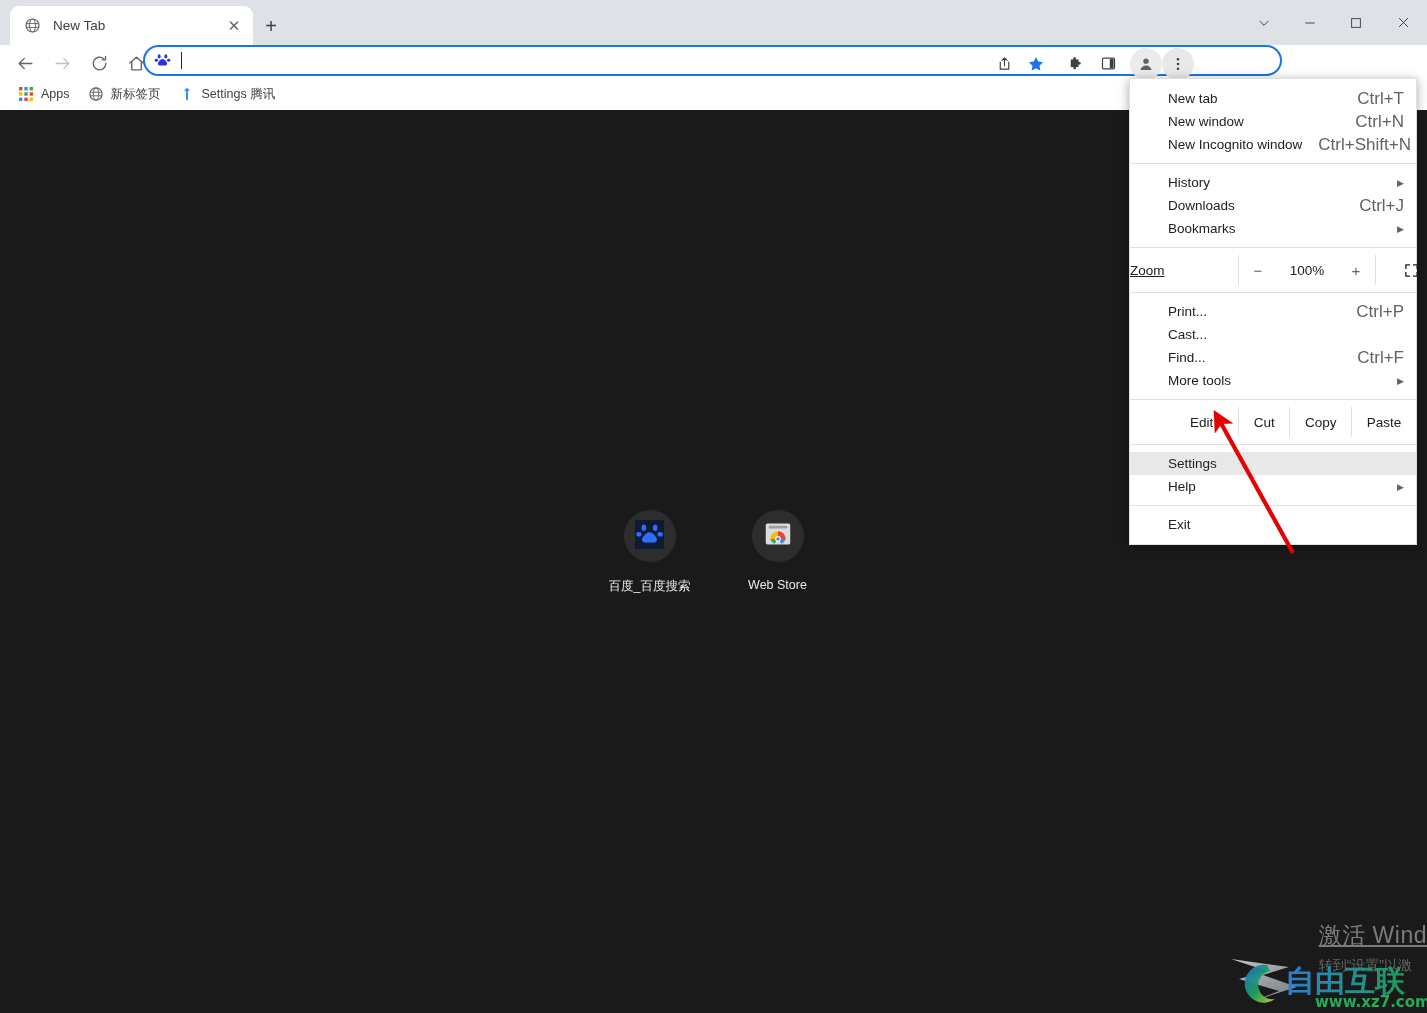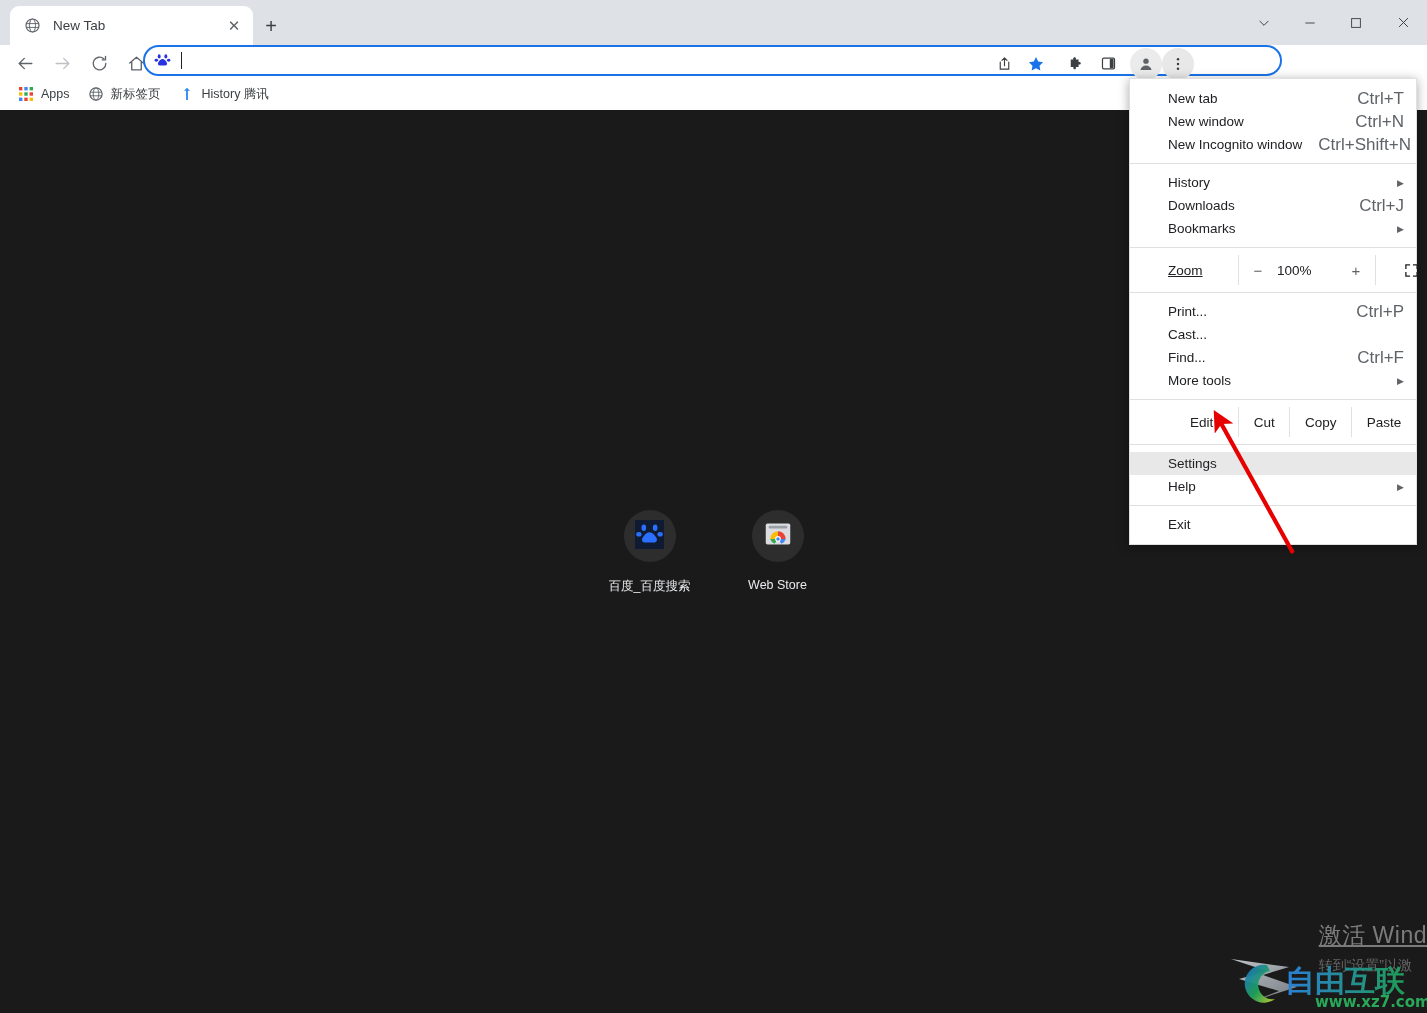"History 腾讯" span.bm-label { text: History -> Settings }
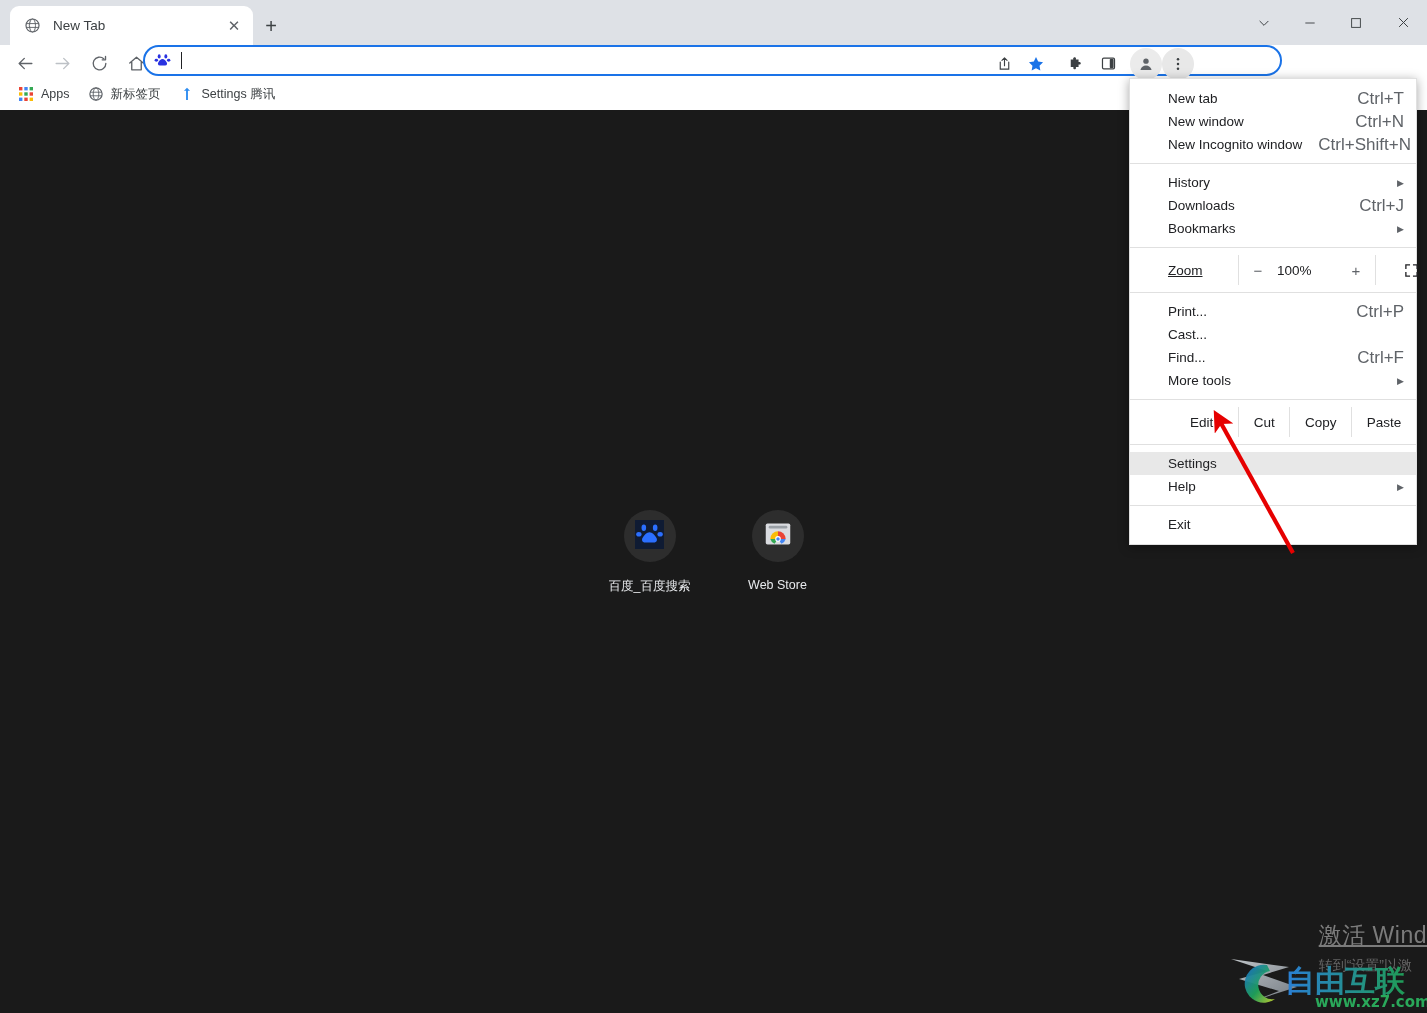"Zoom" .mrow-label { padding-left: 38px -> none }
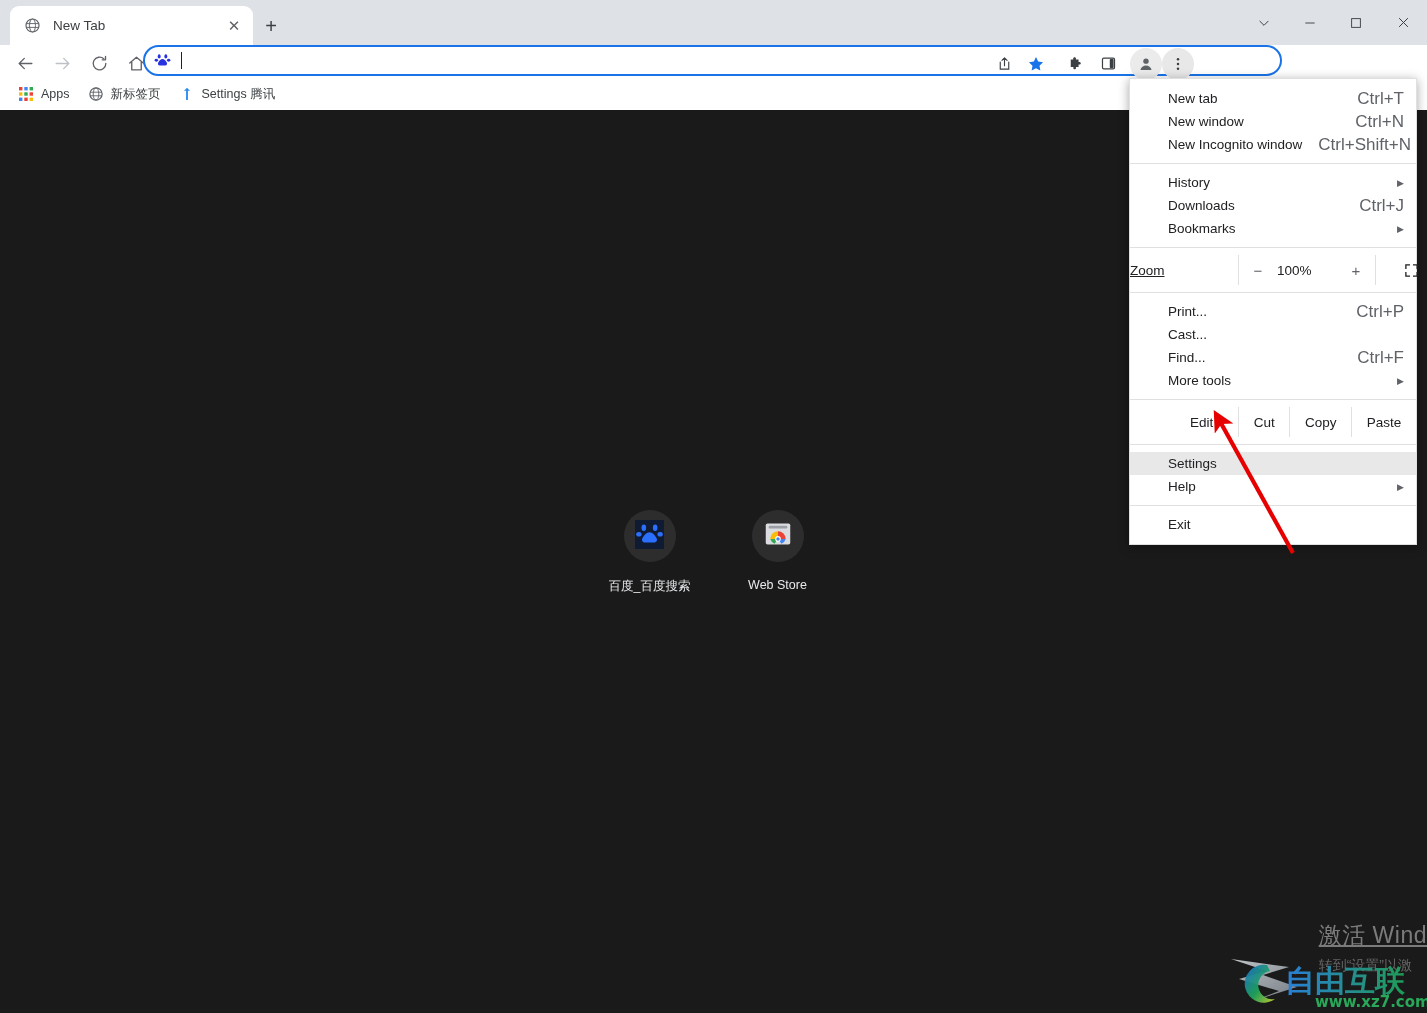"100%" .zoom-val { text-align: none -> center }
